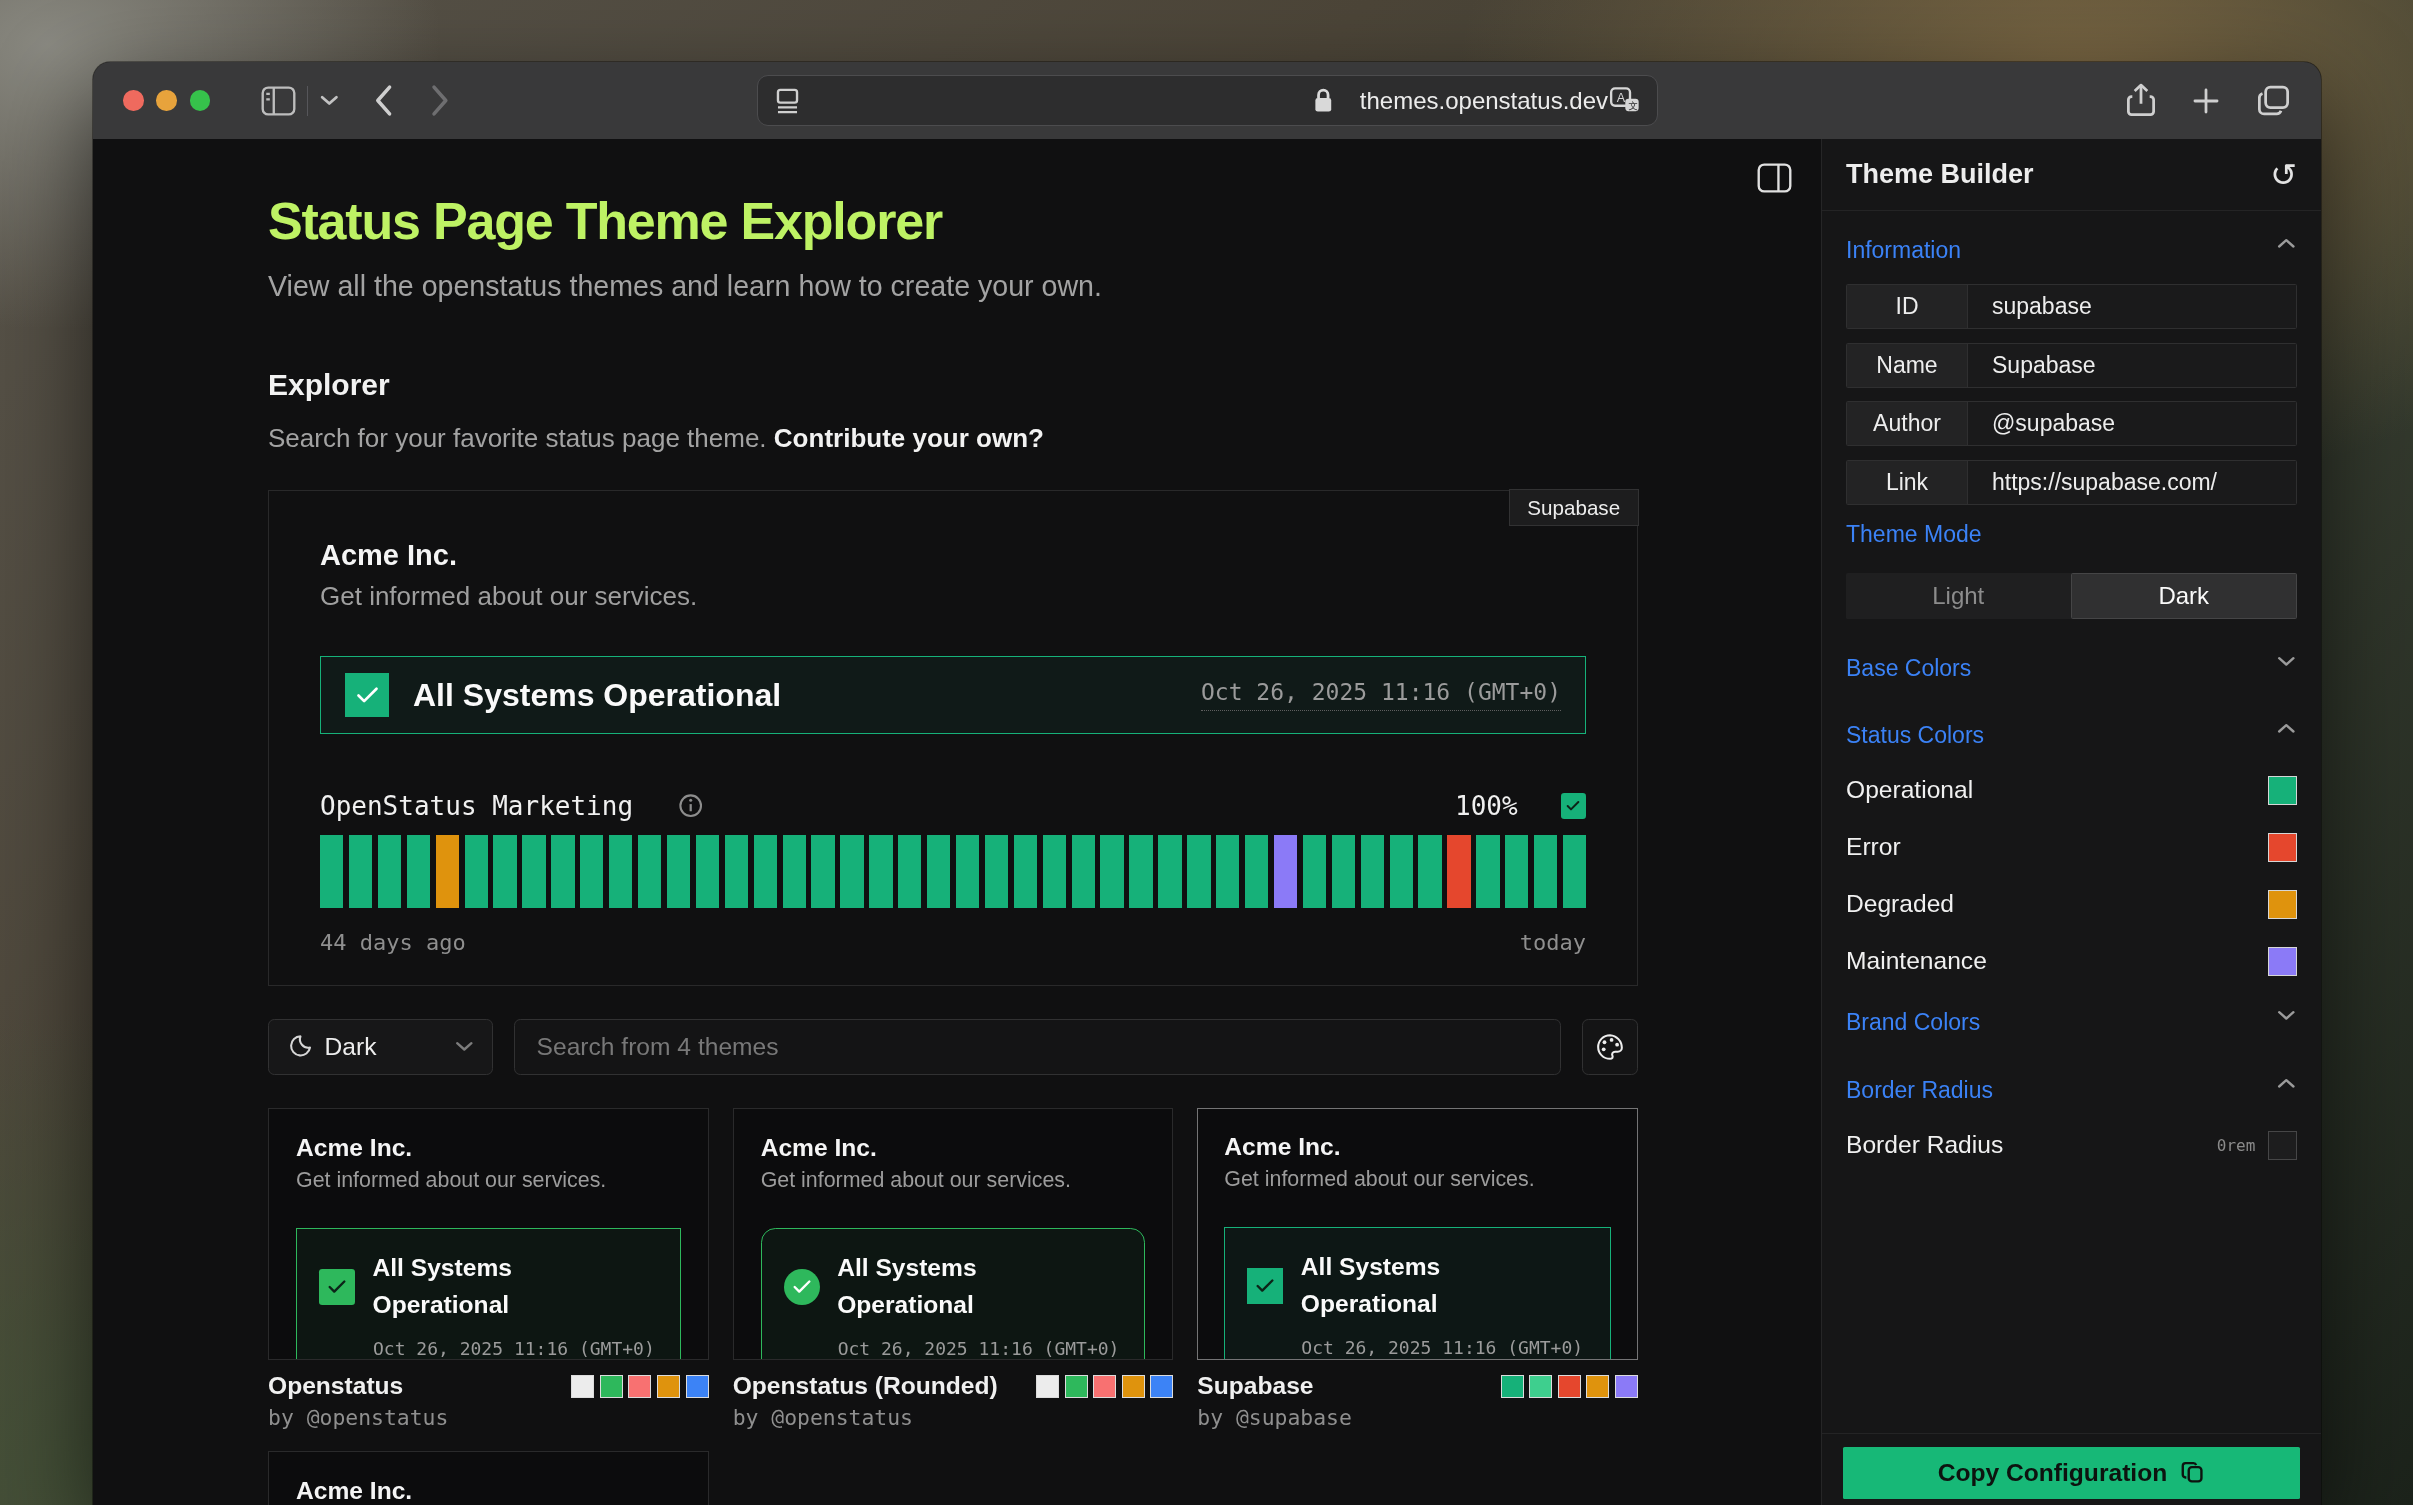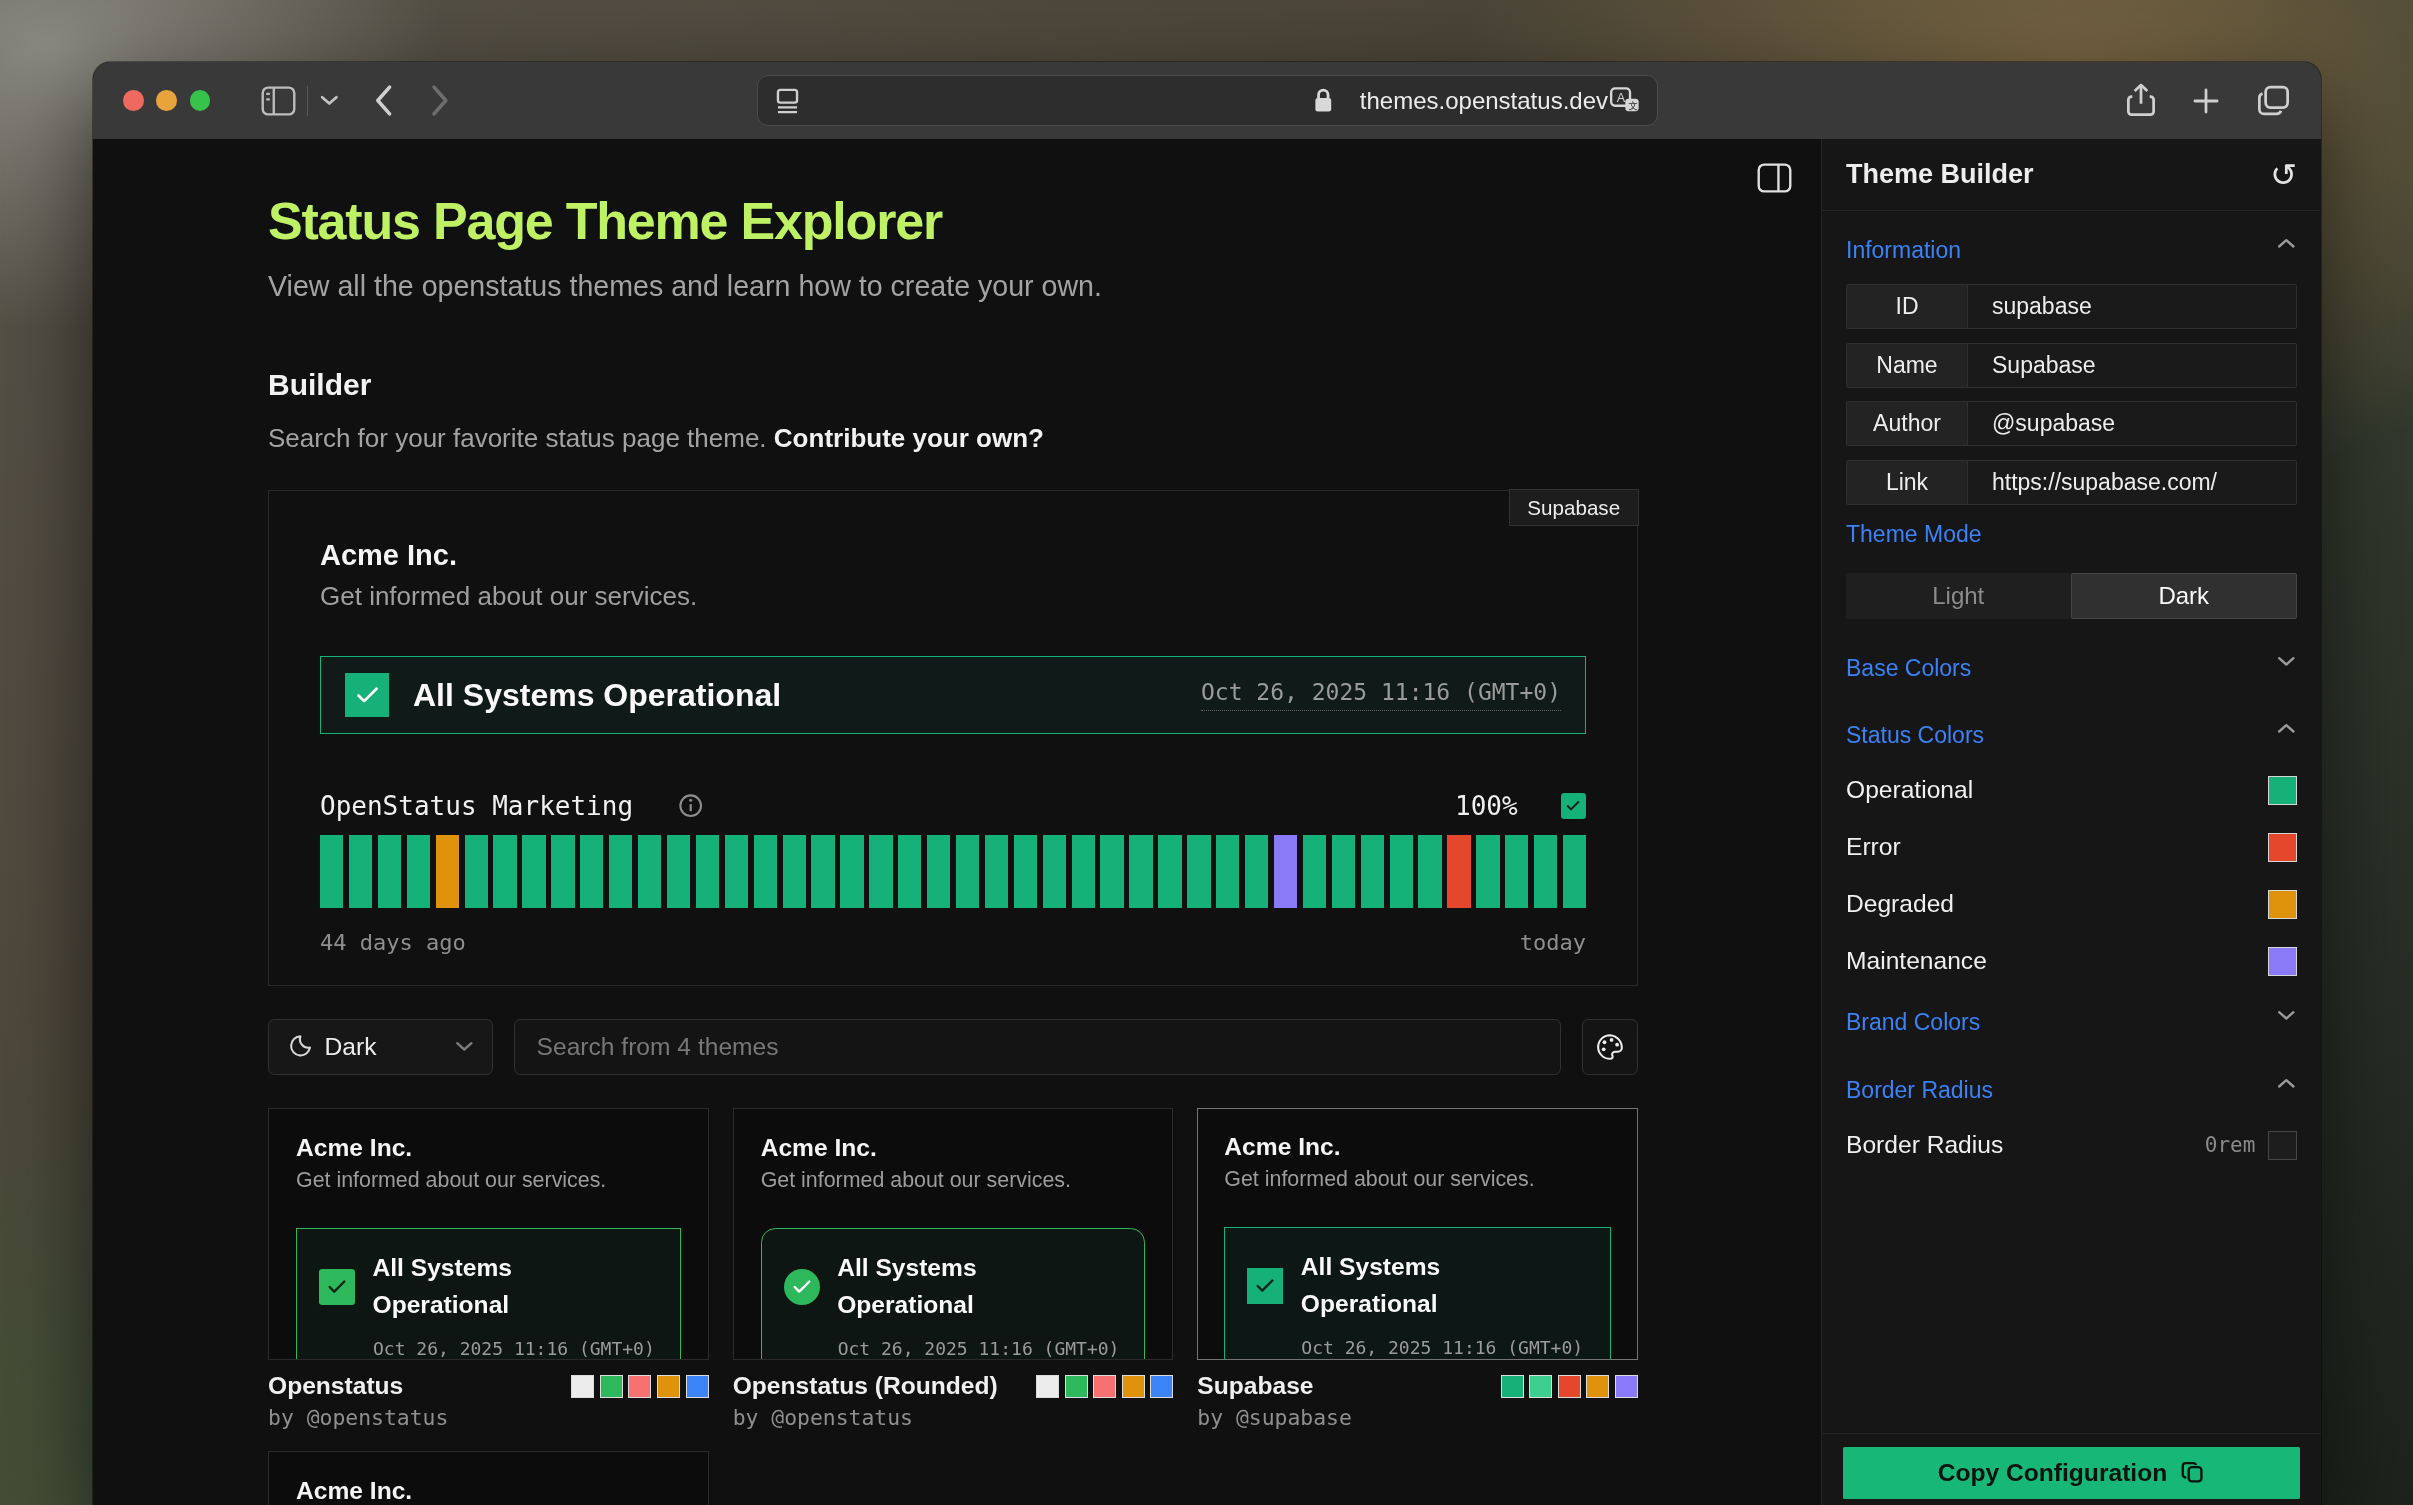"Builder" h2 { text: Builder -> Explorer }
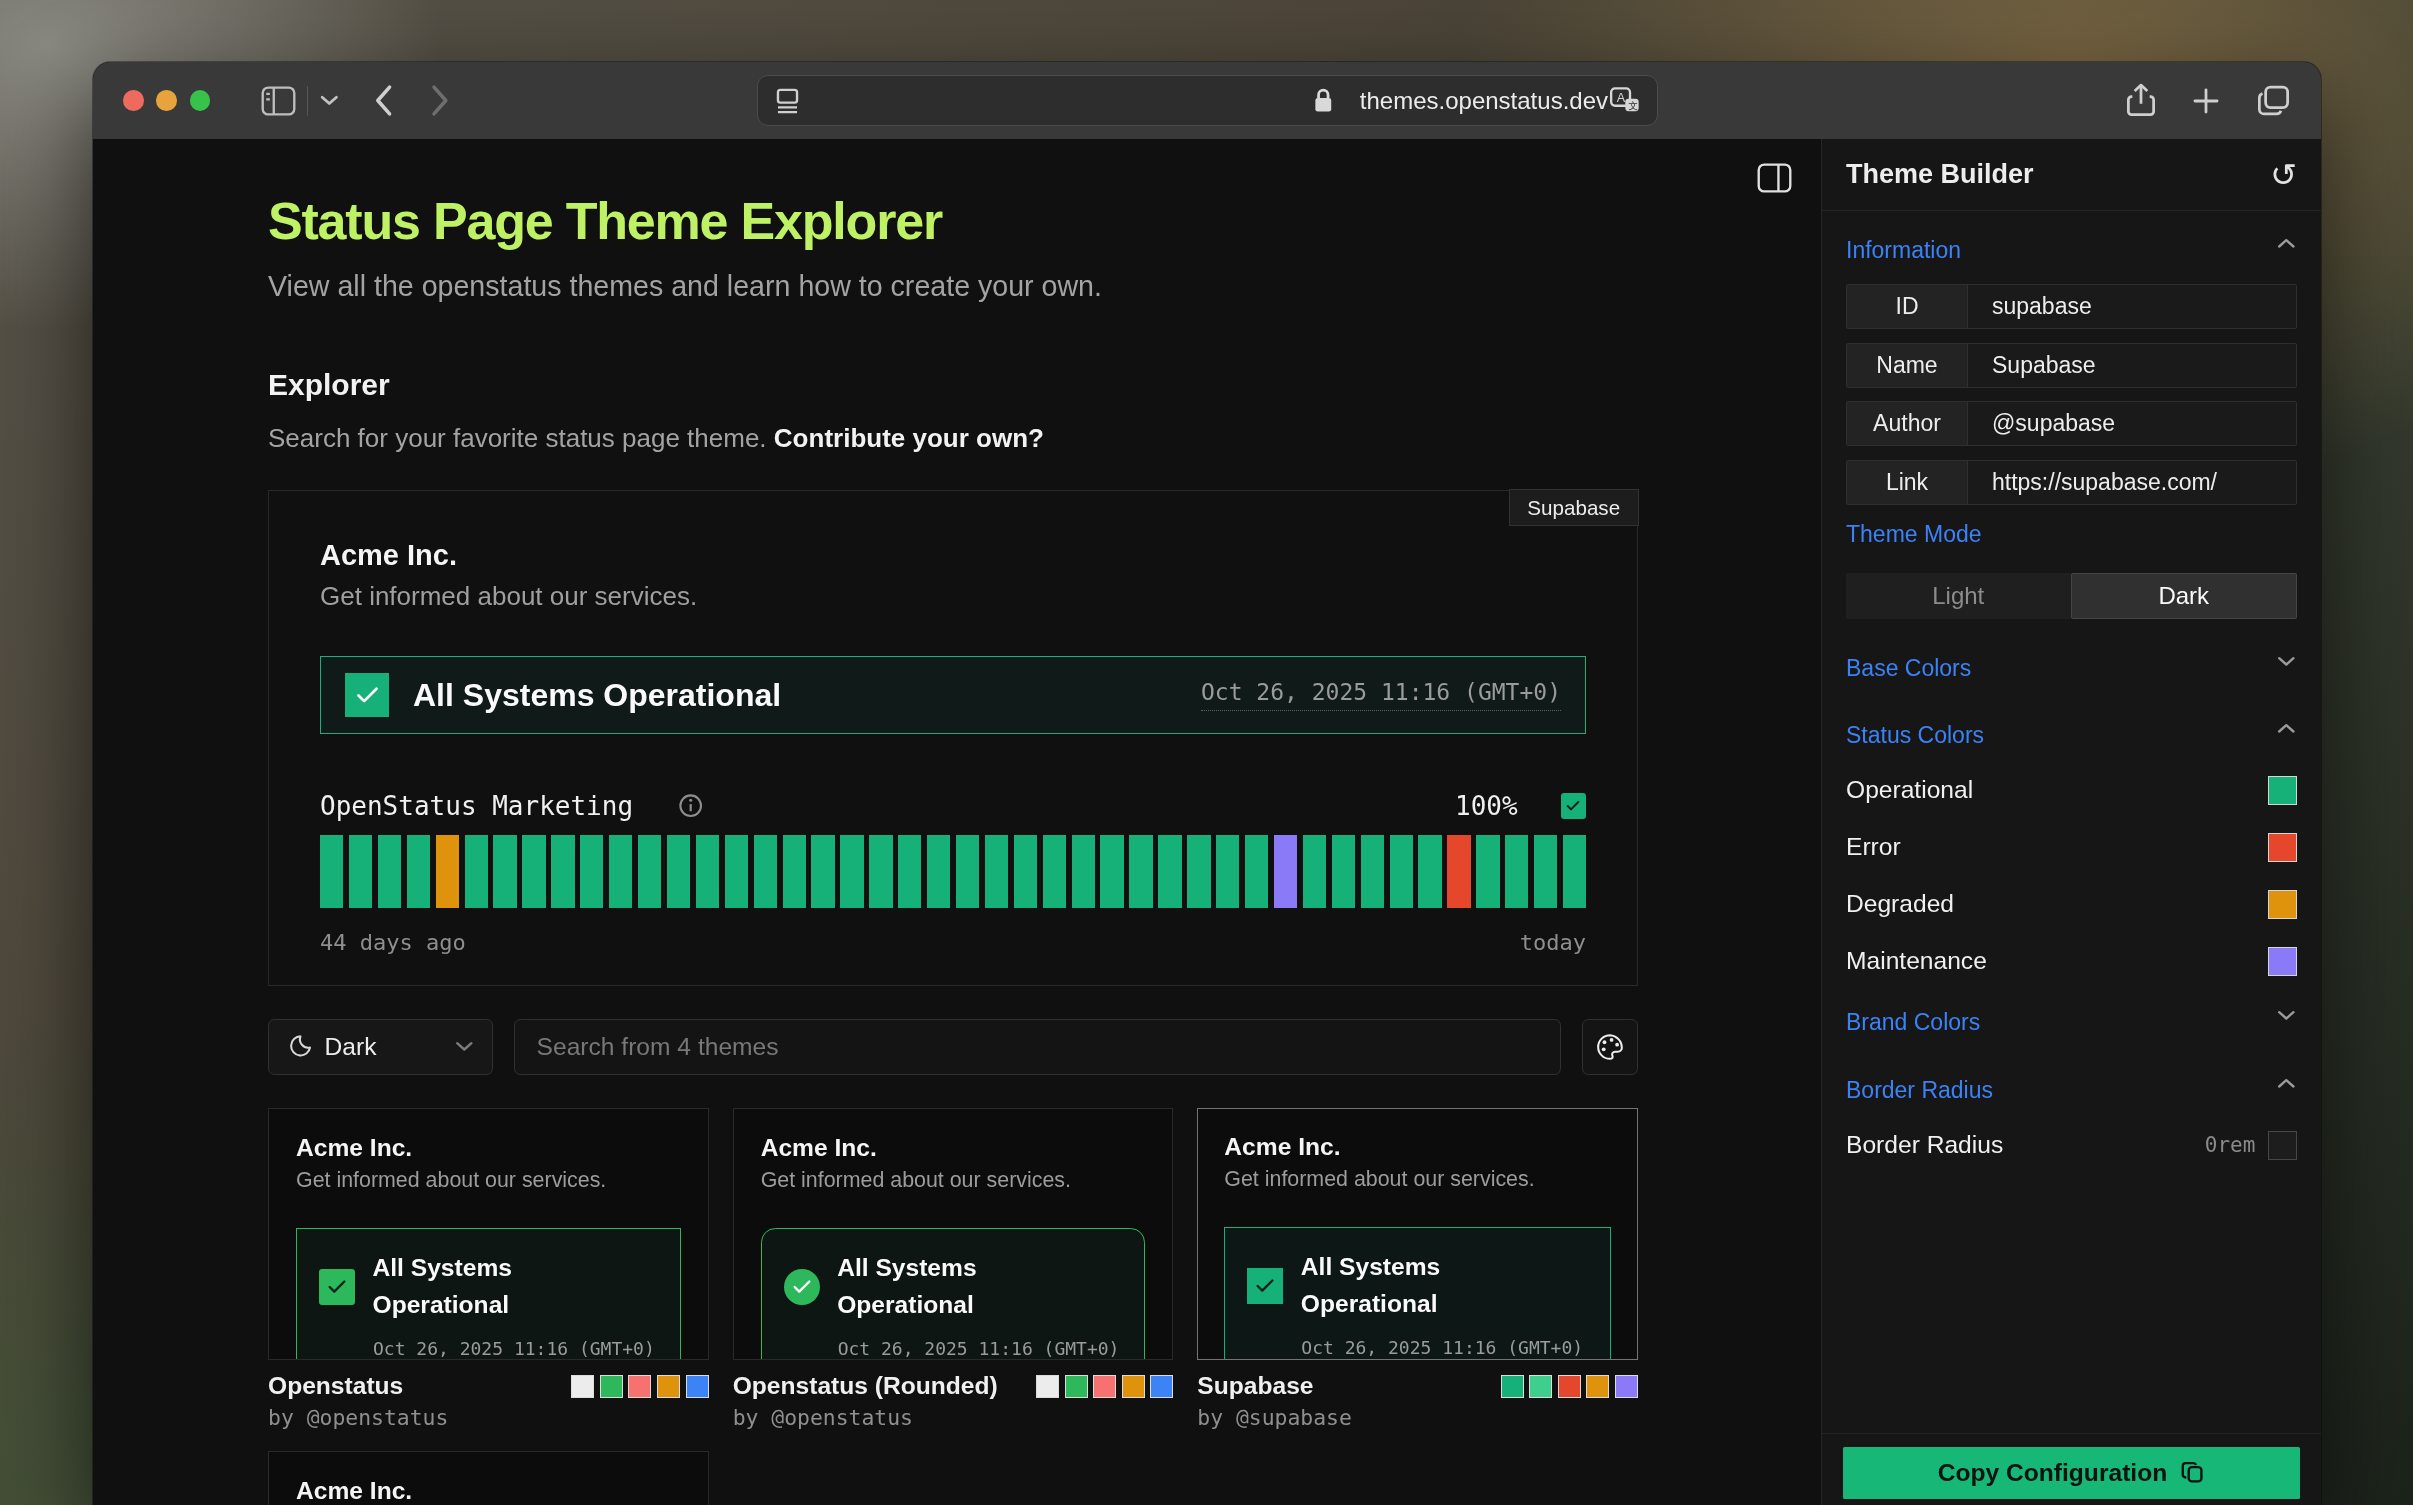"0rem" .br-val { font-size: 21px -> 16px }
